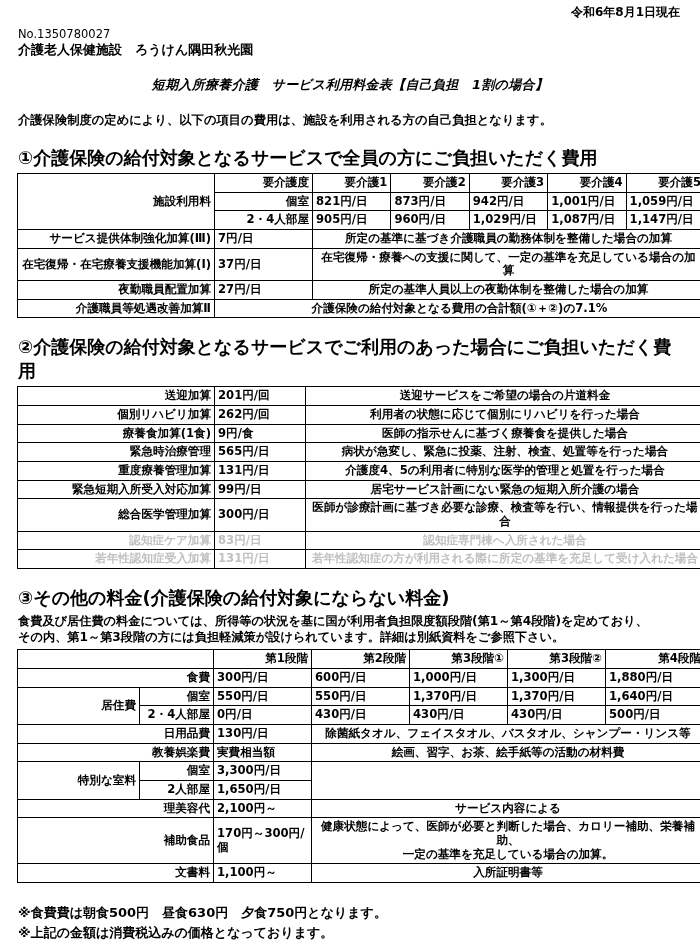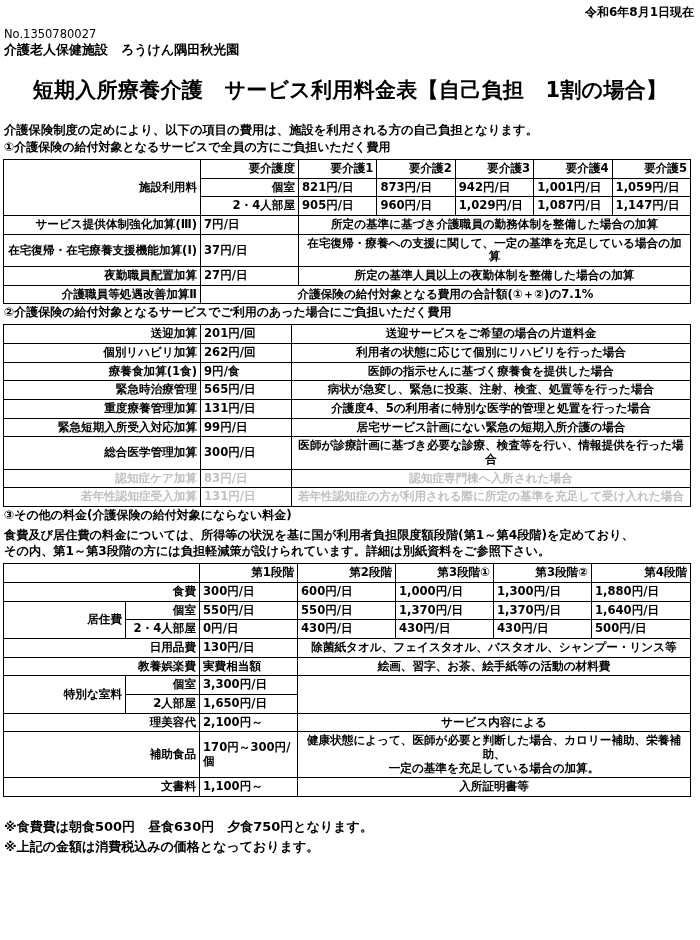"令和6年8月1日現在" .page { padding: 0 2px -> 0 16px }
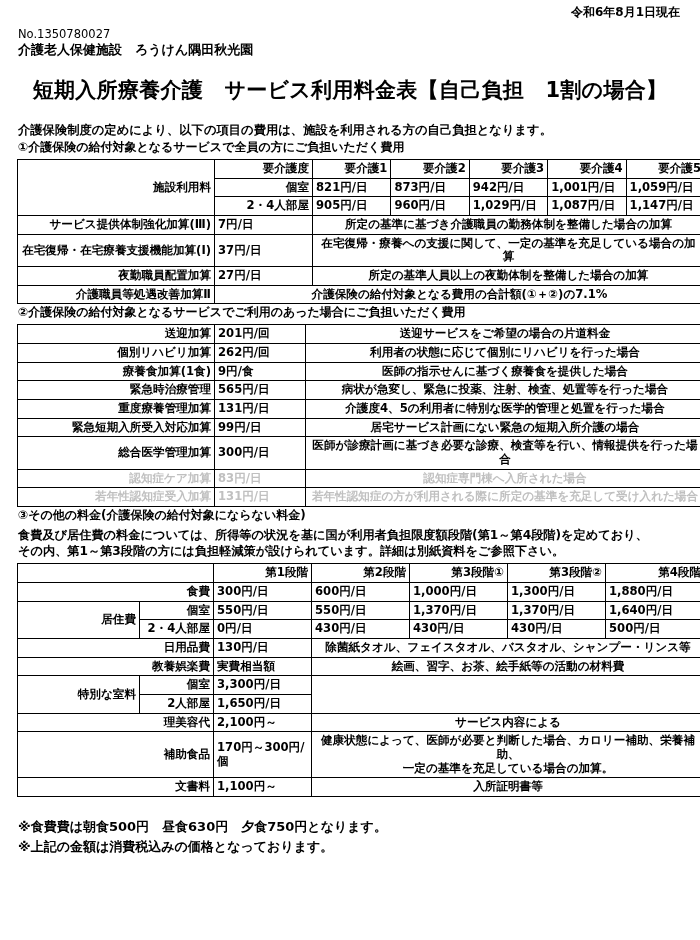"短期入所療養介護 サービス利用料金表【自己負担 1割の場合】" .main-title { font-size: 21px -> 13px; font-style: none -> italic }
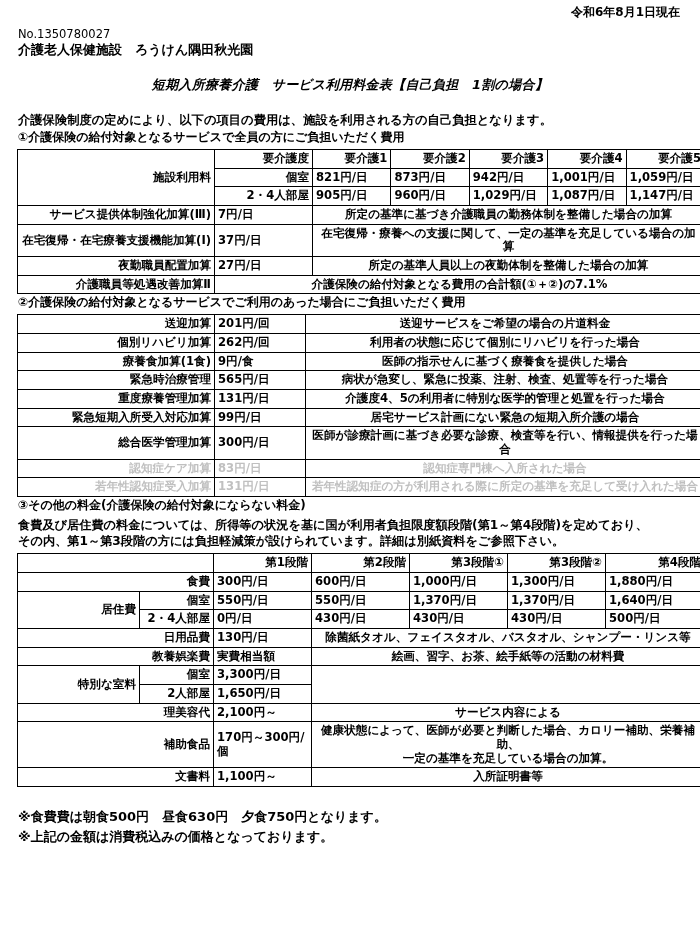"①介護保険の給付対象となるサービスで全員の方にご負担いただく費用" .sec-head { font-size: 12px -> 18px; margin-top: 0 -> 17px }
